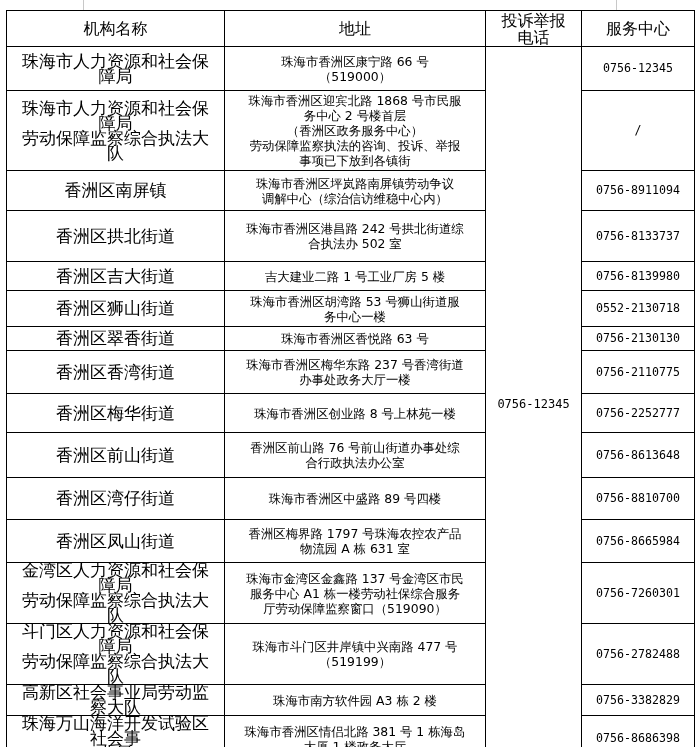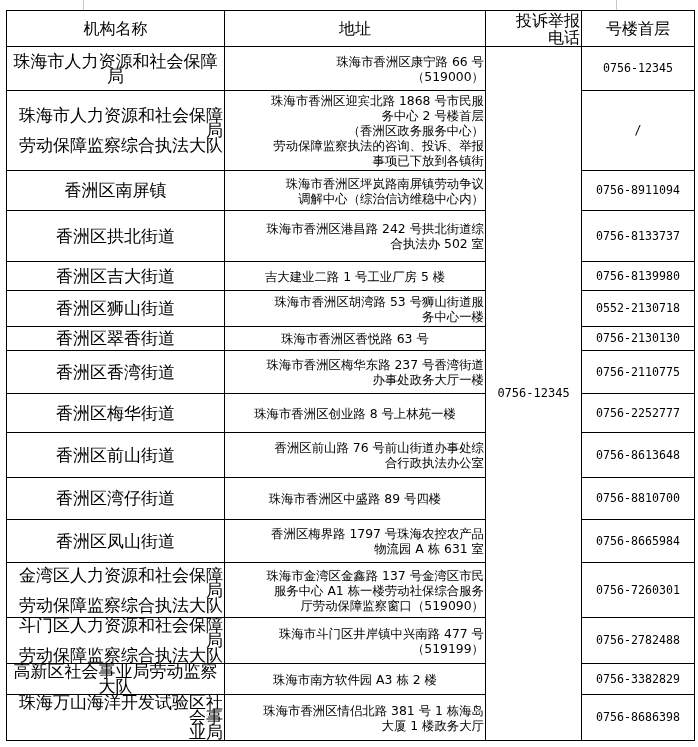"机构名称" td, th { padding: 0 1px -> 0 10px }
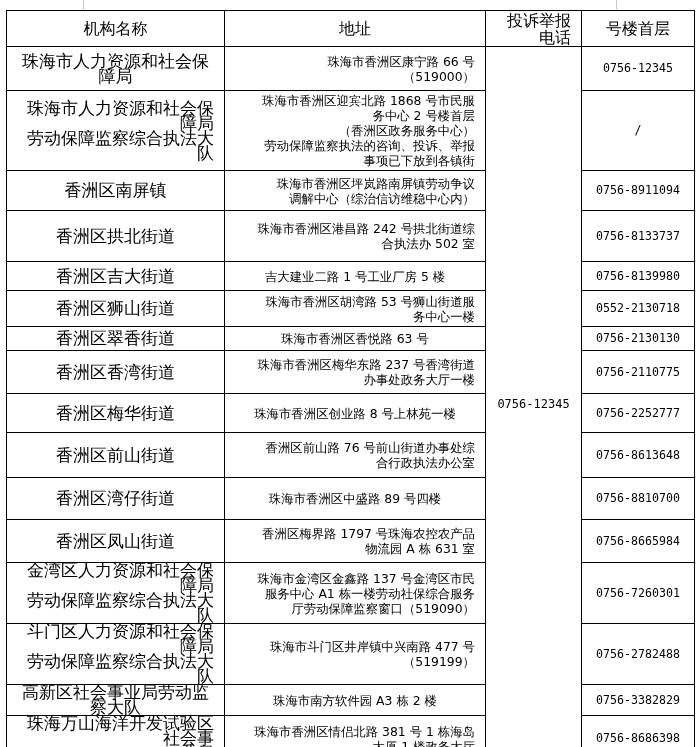"投诉举报" .addr-line { text-align: right -> none }
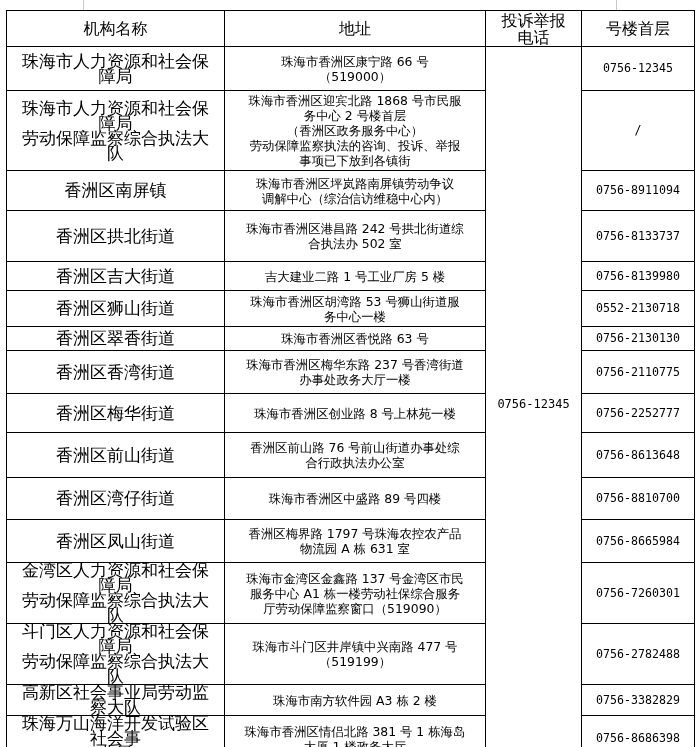"号楼首层" th { text: 号楼首层 -> 服务中心 }
